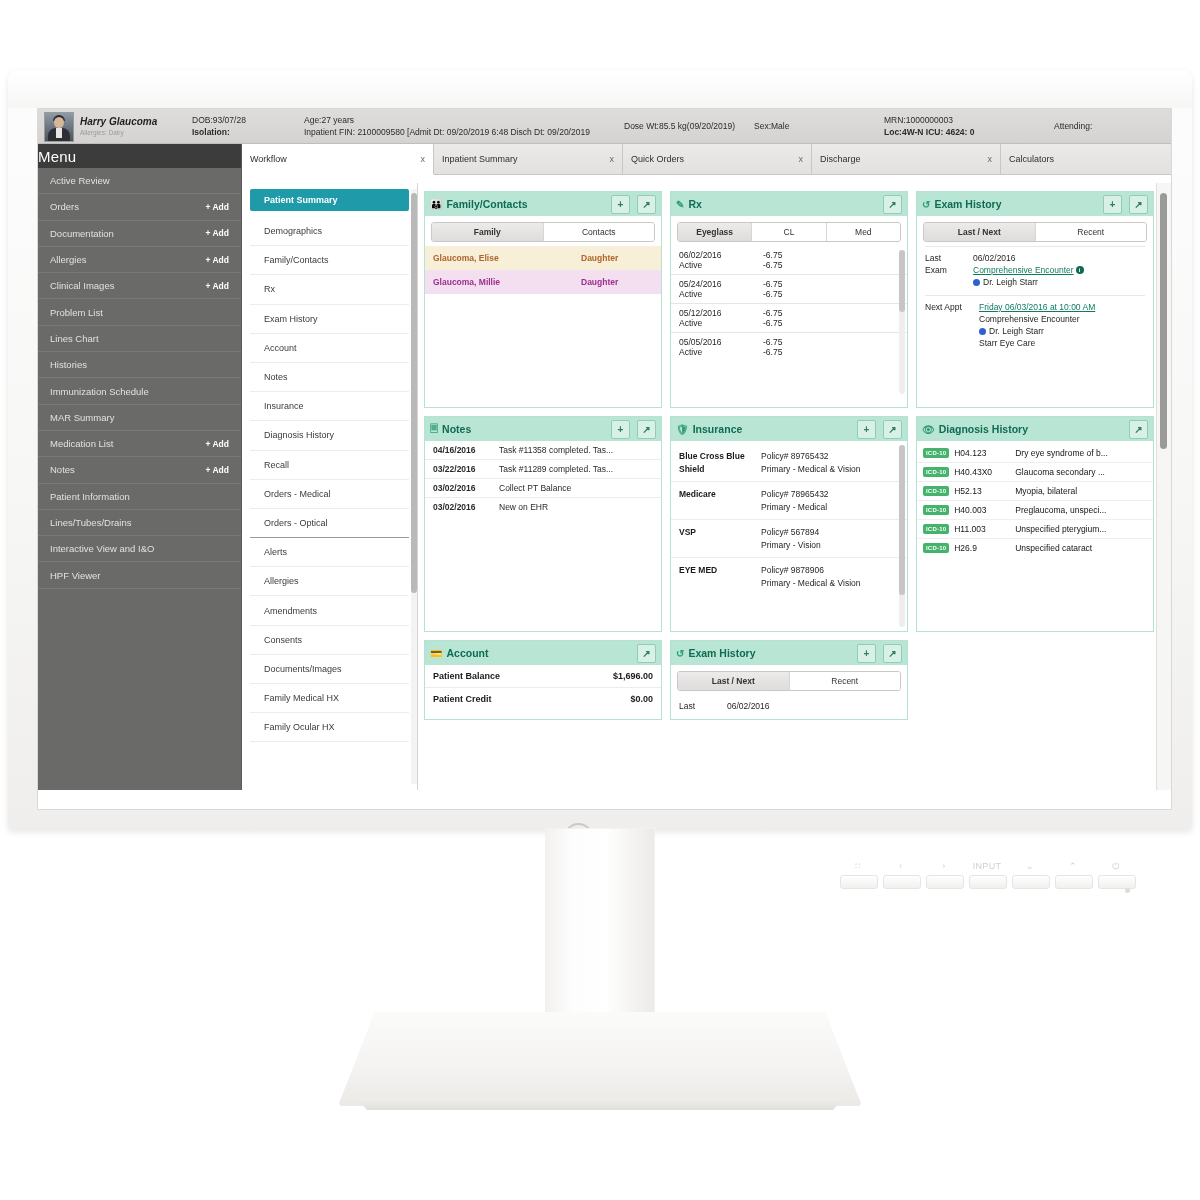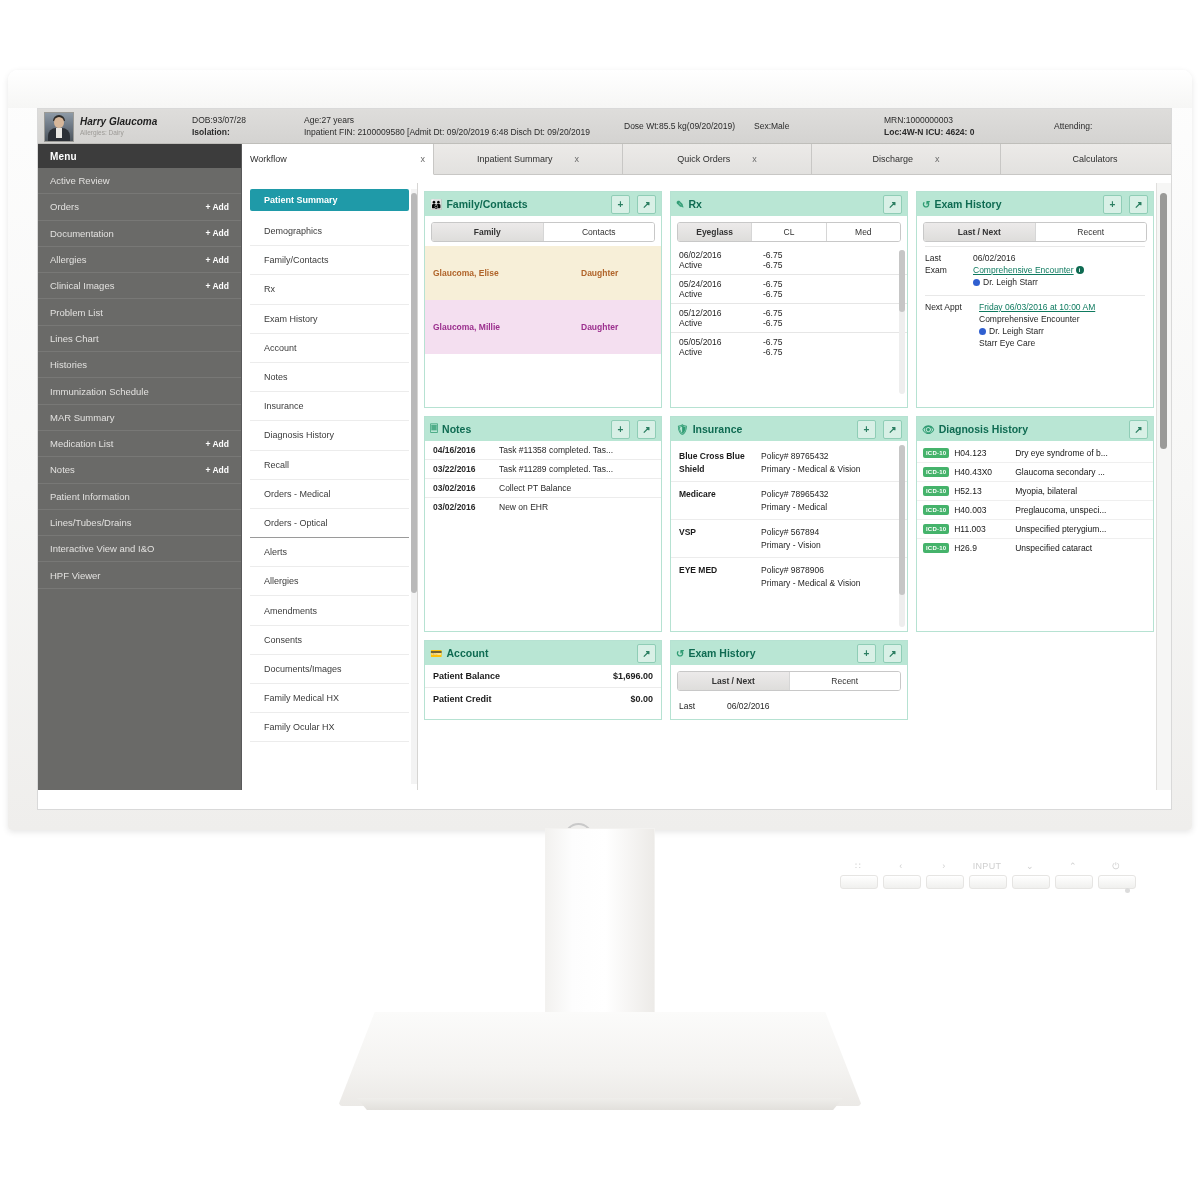"Menu" .menu-head { font-size: 10px -> 15px; font-weight: bold -> normal; padding-left: 12px -> none }
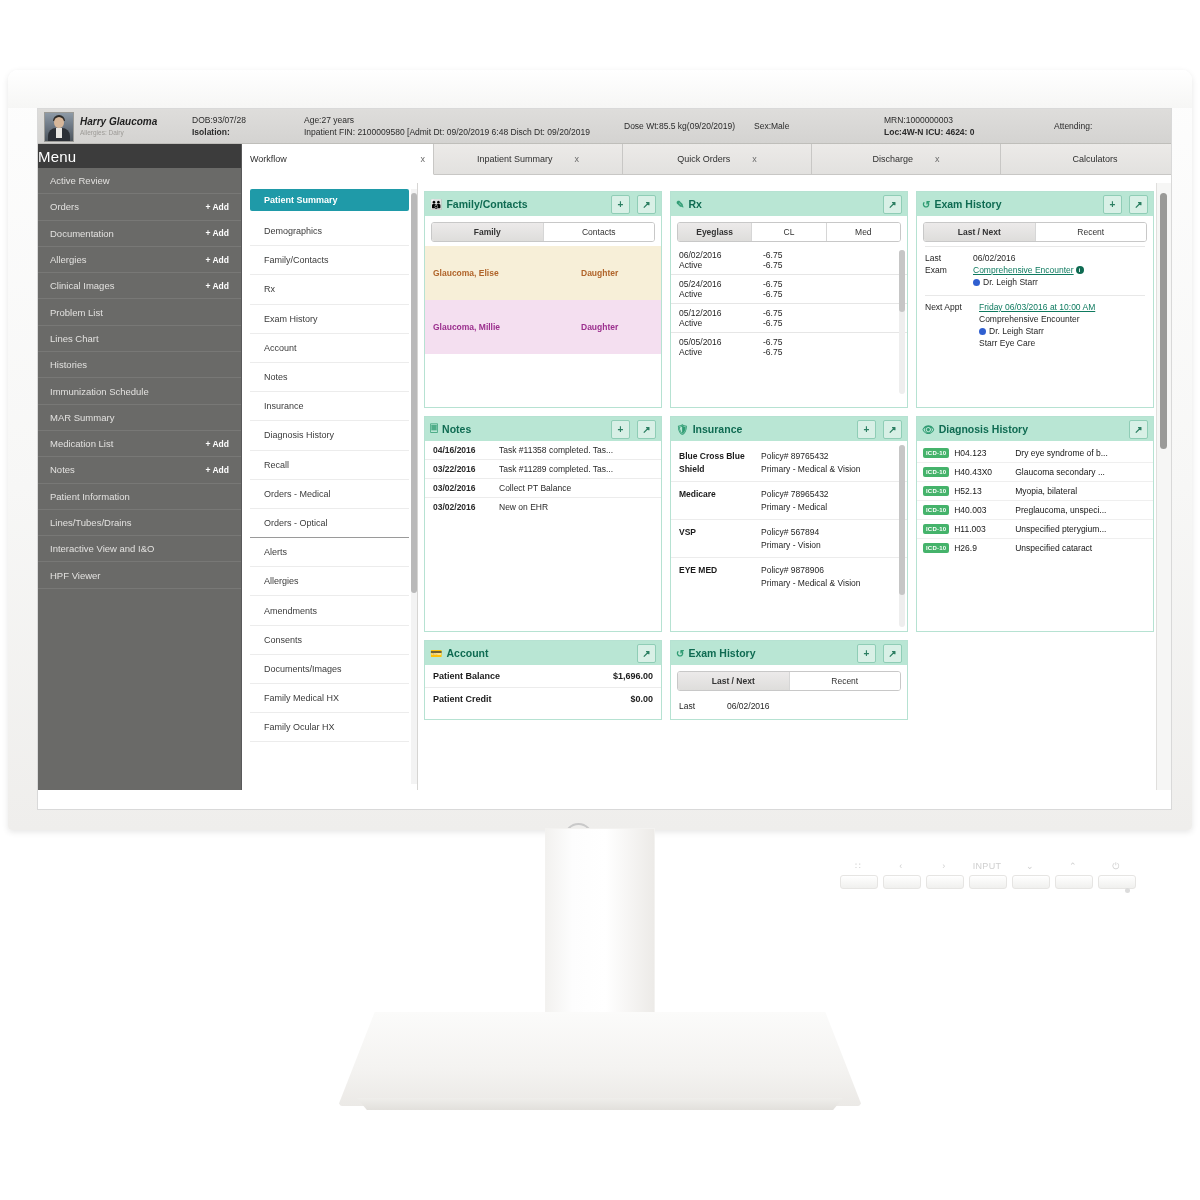"Inpatient Summary" .tab-n { justify-content: center -> none }
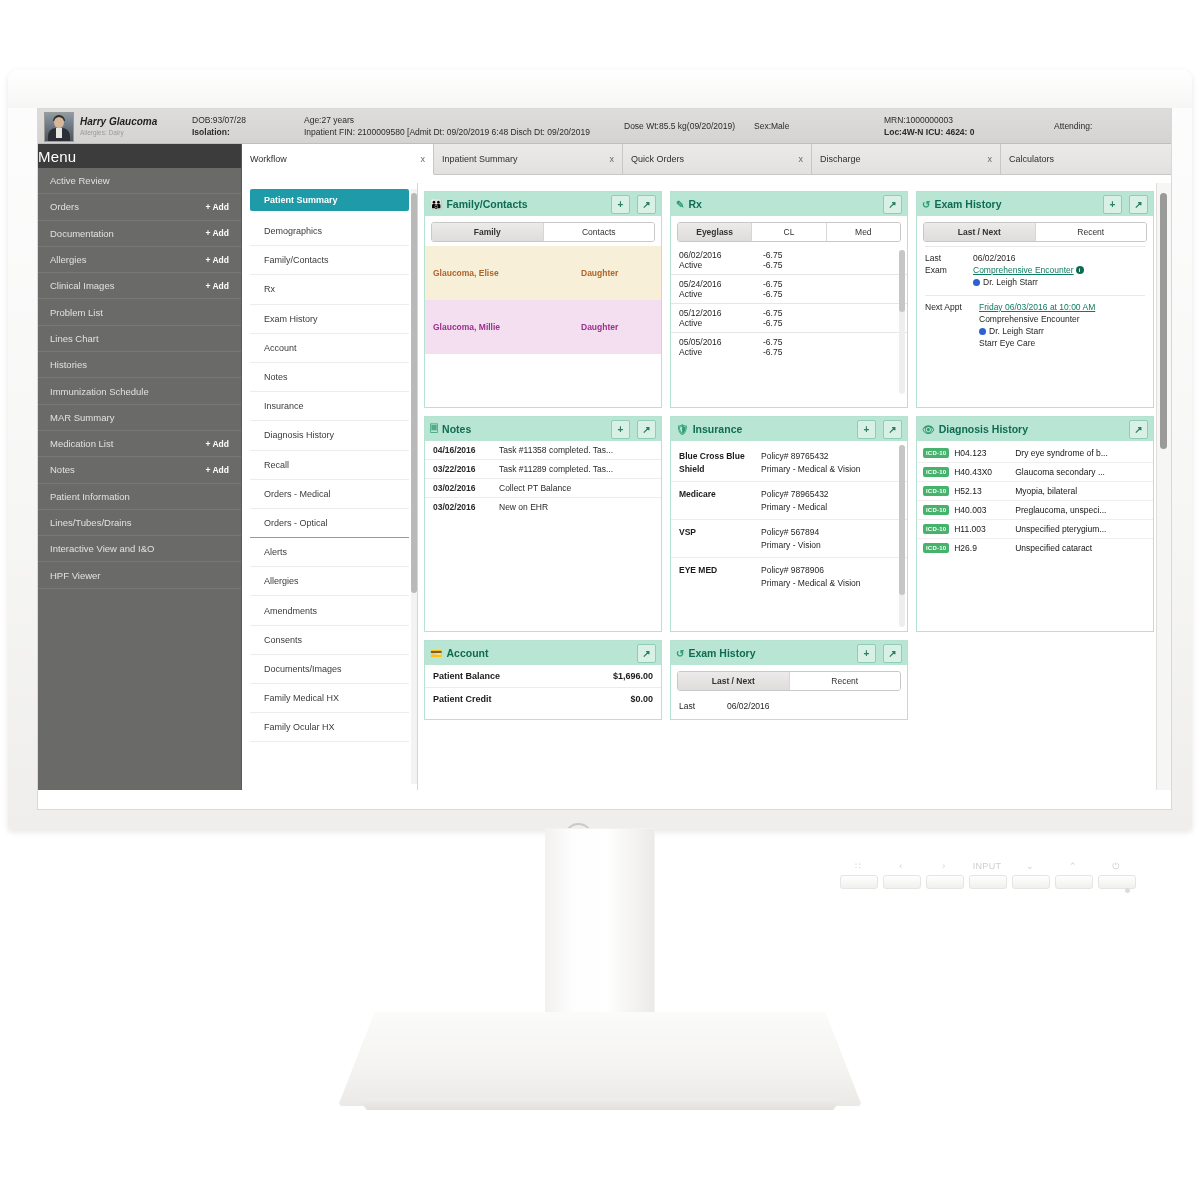"Glaucoma, Elise" .fam-row { padding: 22px 8px -> 7px 8px }
